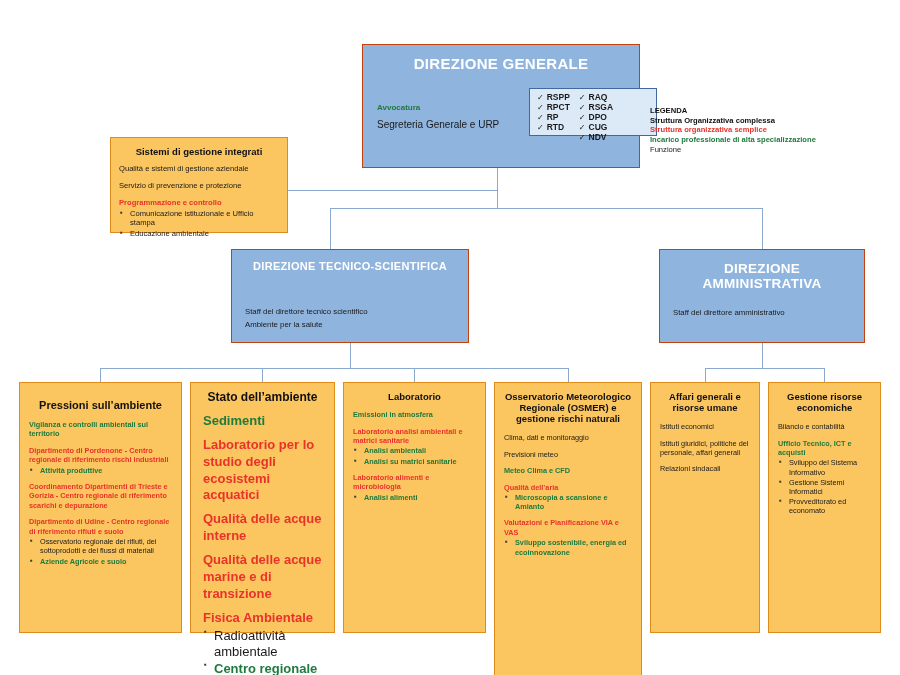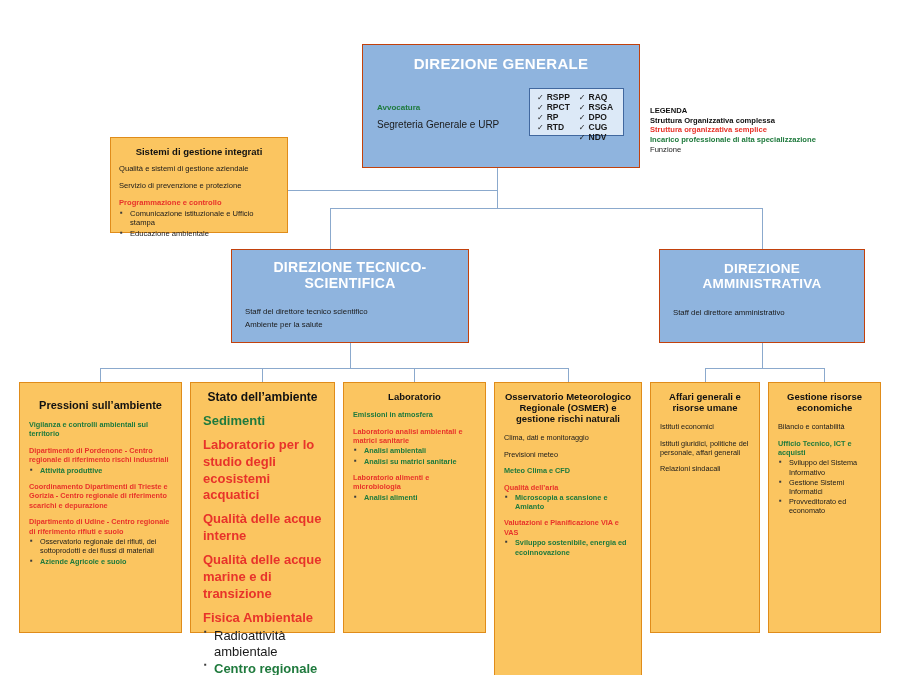"✓ RSPP" div { width: 95px -> 128px }
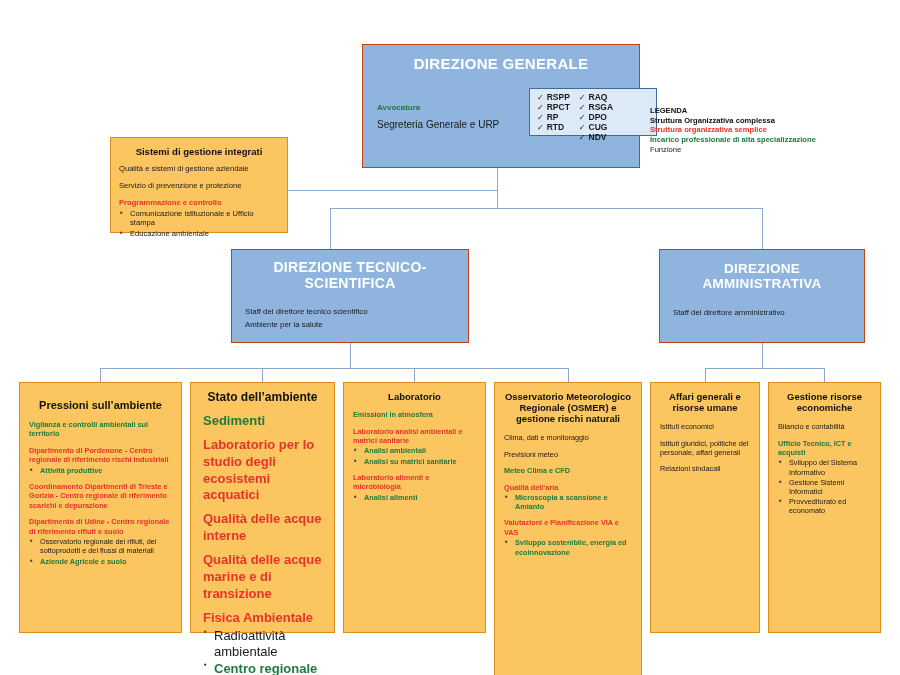"DIREZIONE TECNICO-SCIENTIFICA" div.btitle { font-size: 14px -> 11px }
